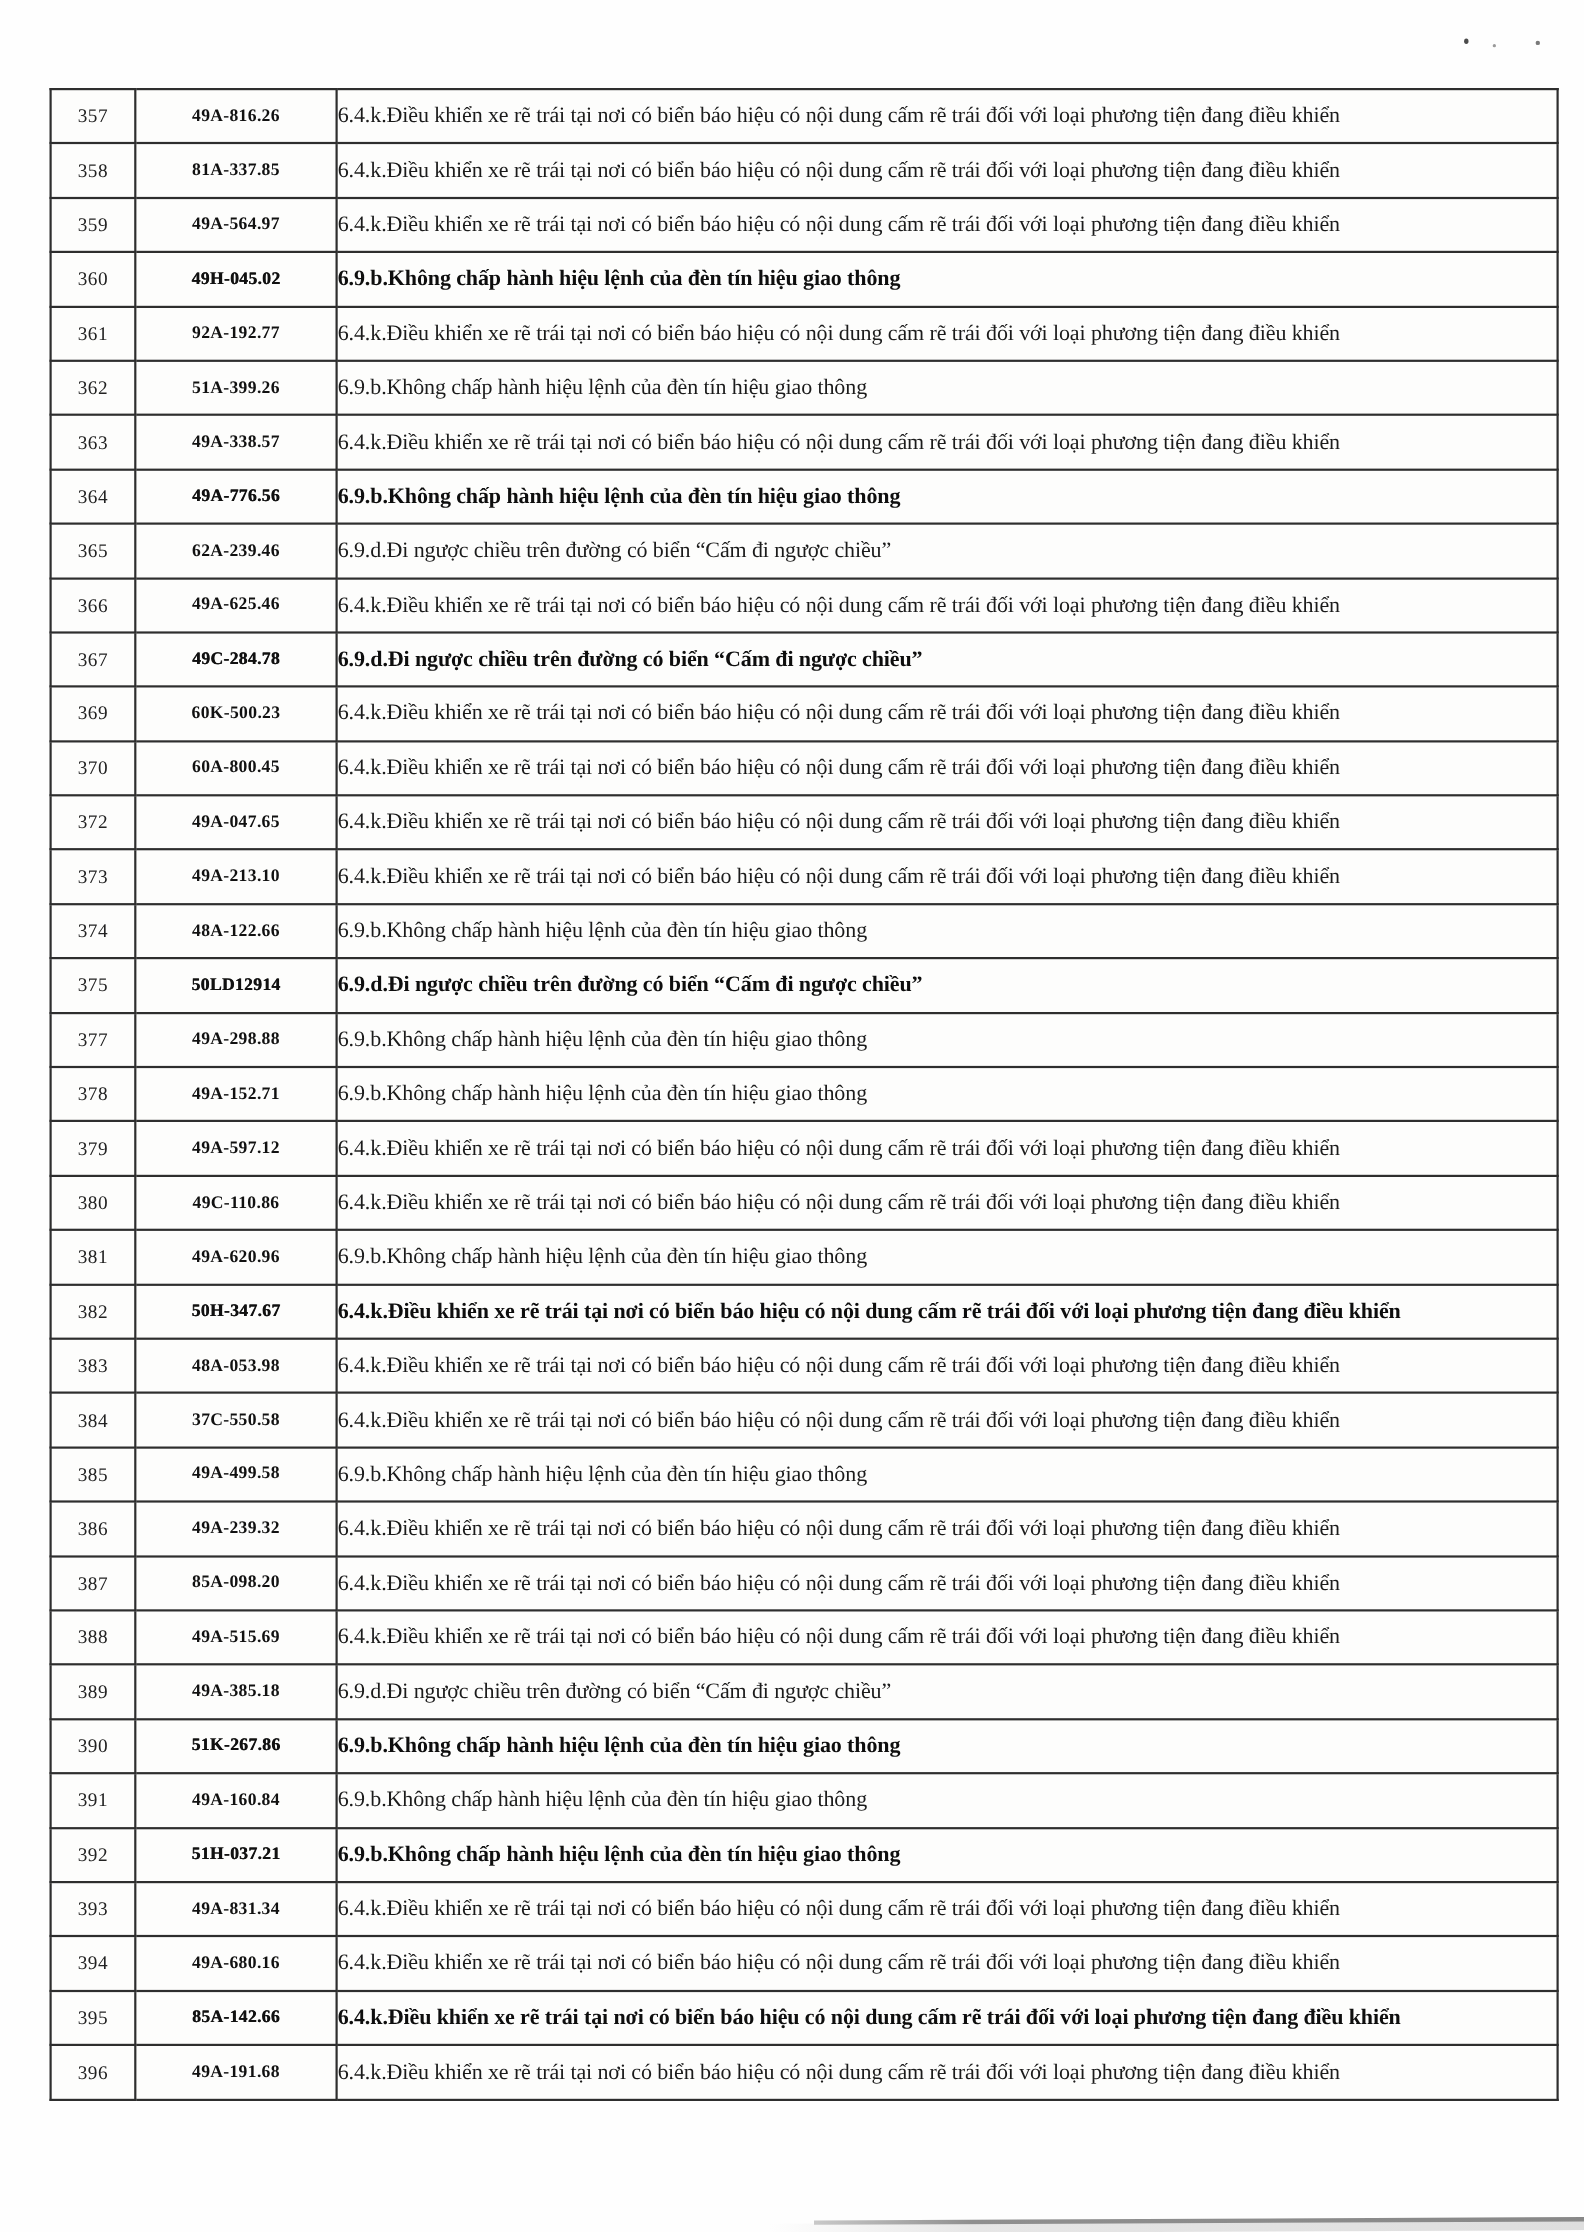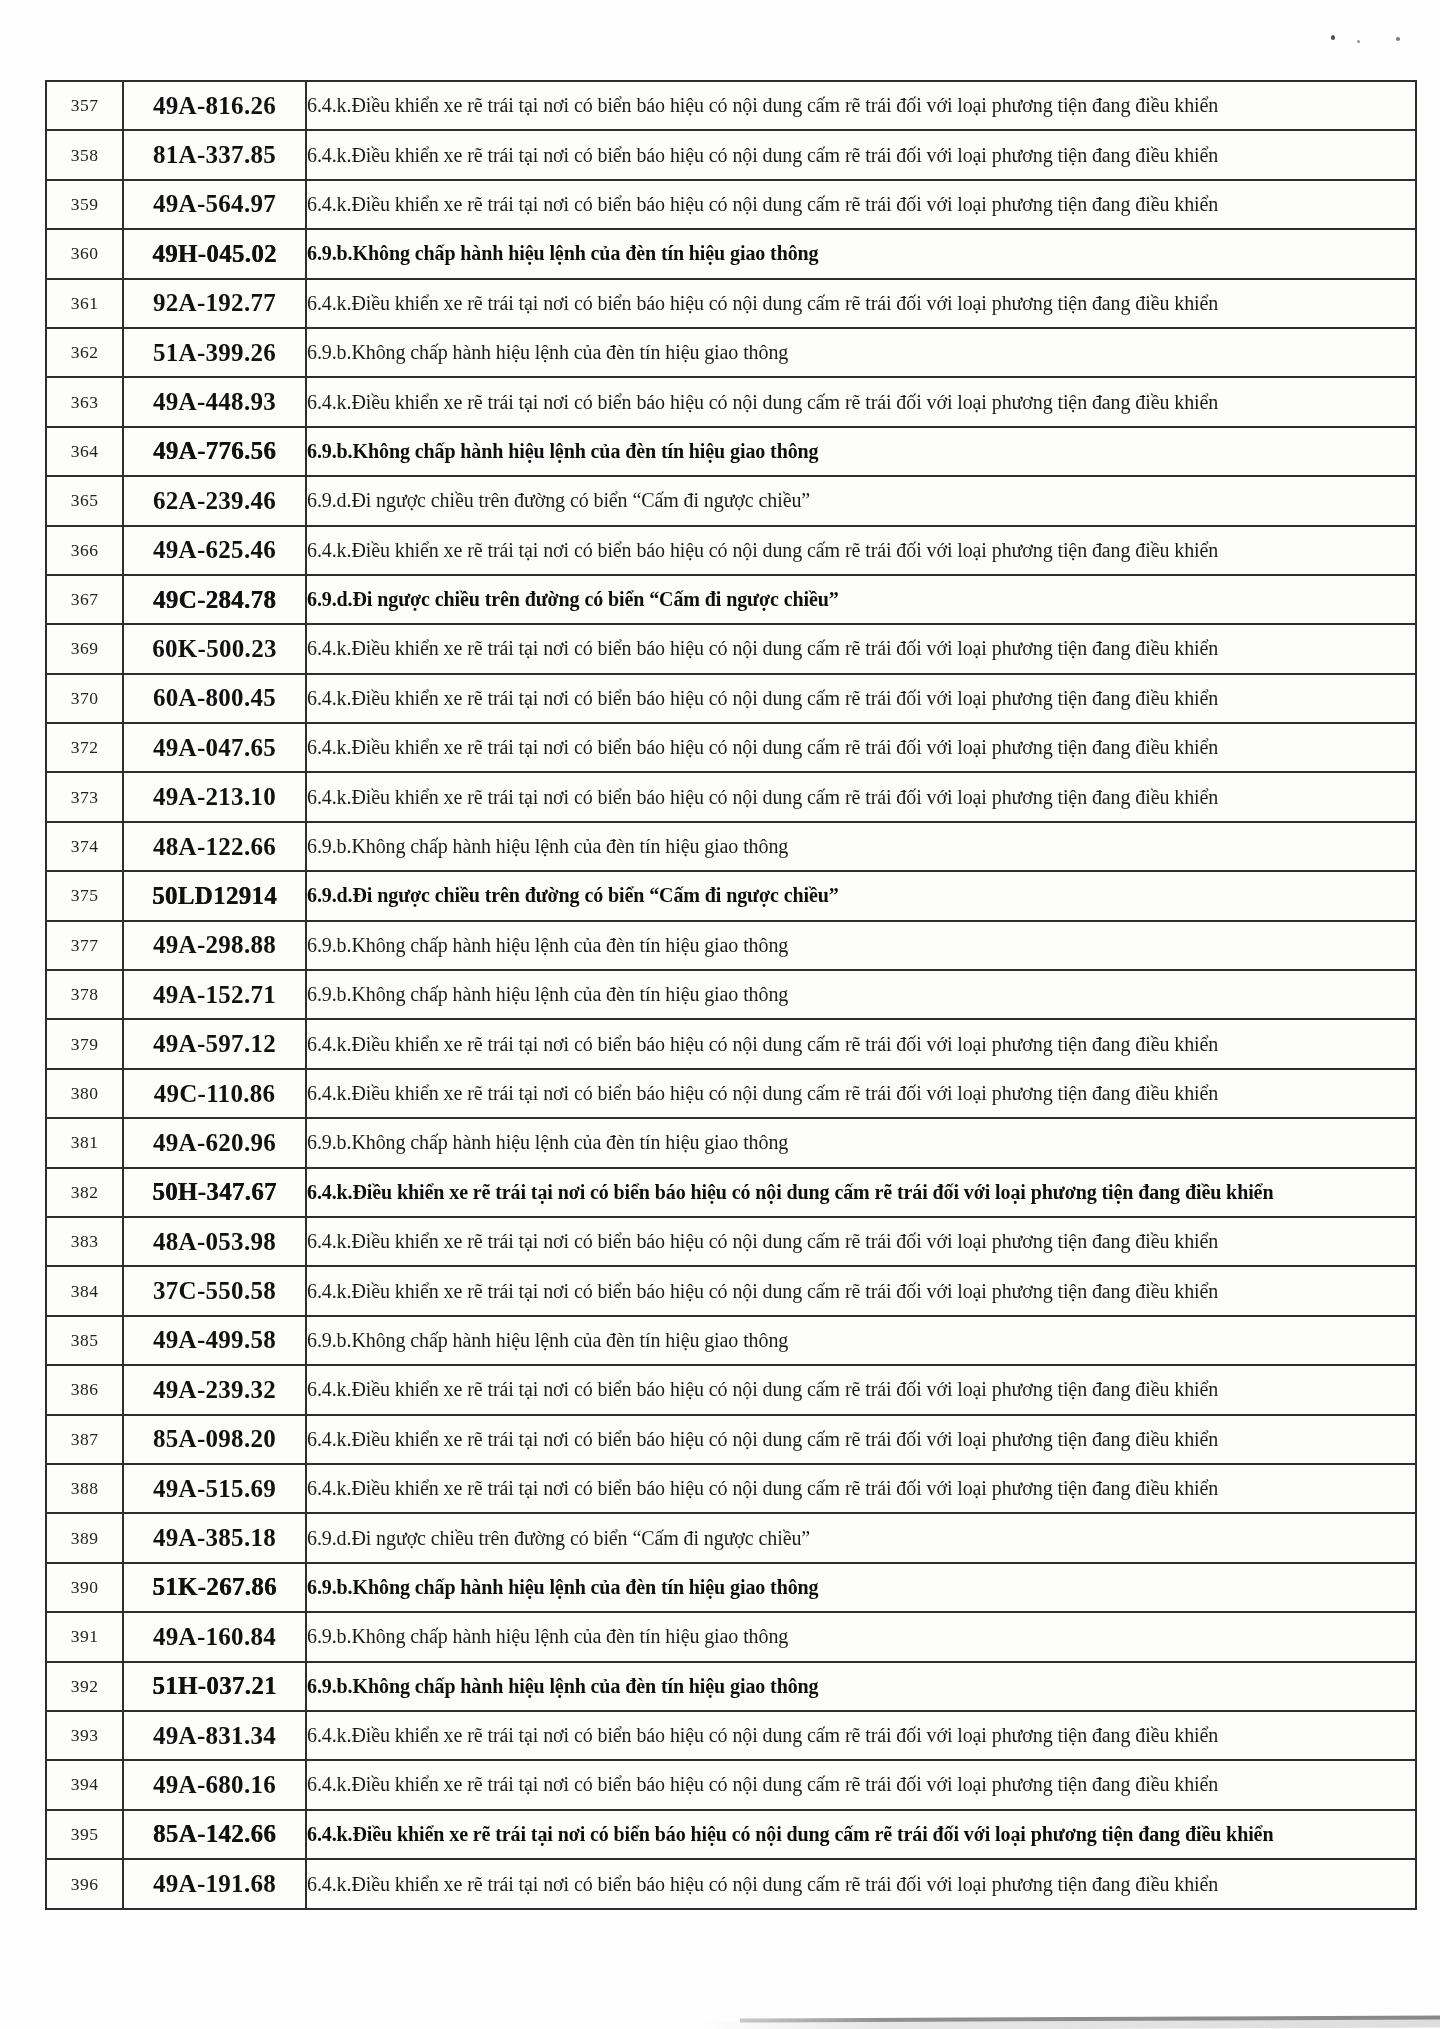"49A-816.26" td.plate { font-size: 25px -> 16px }
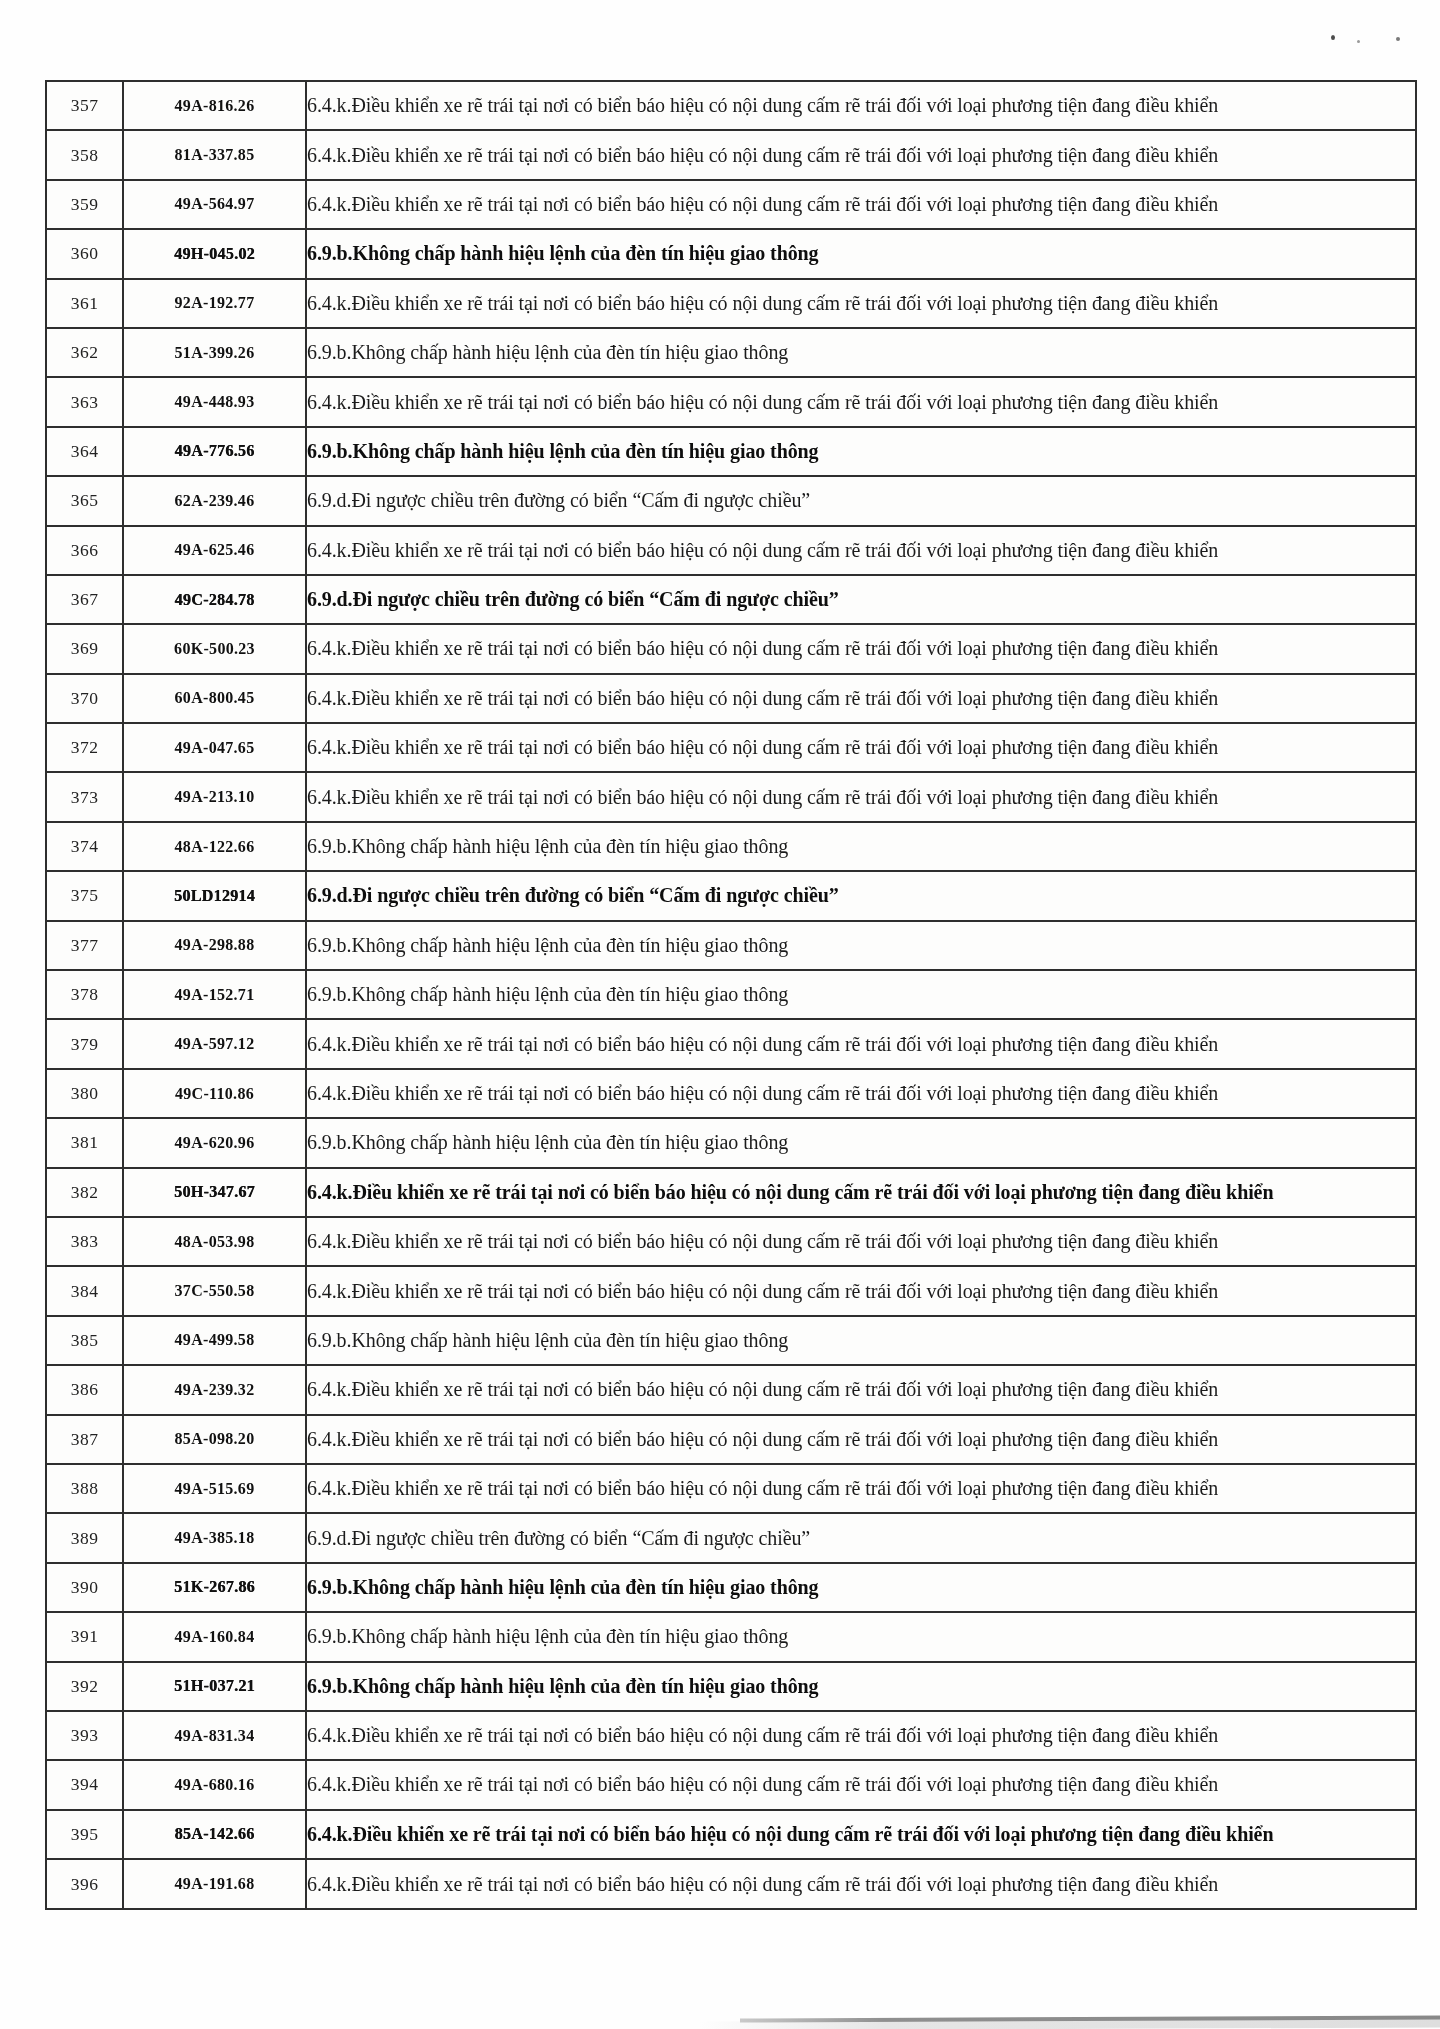"49A-448.93" td.plate { text: 49A-448.93 -> 49A-338.57 }
